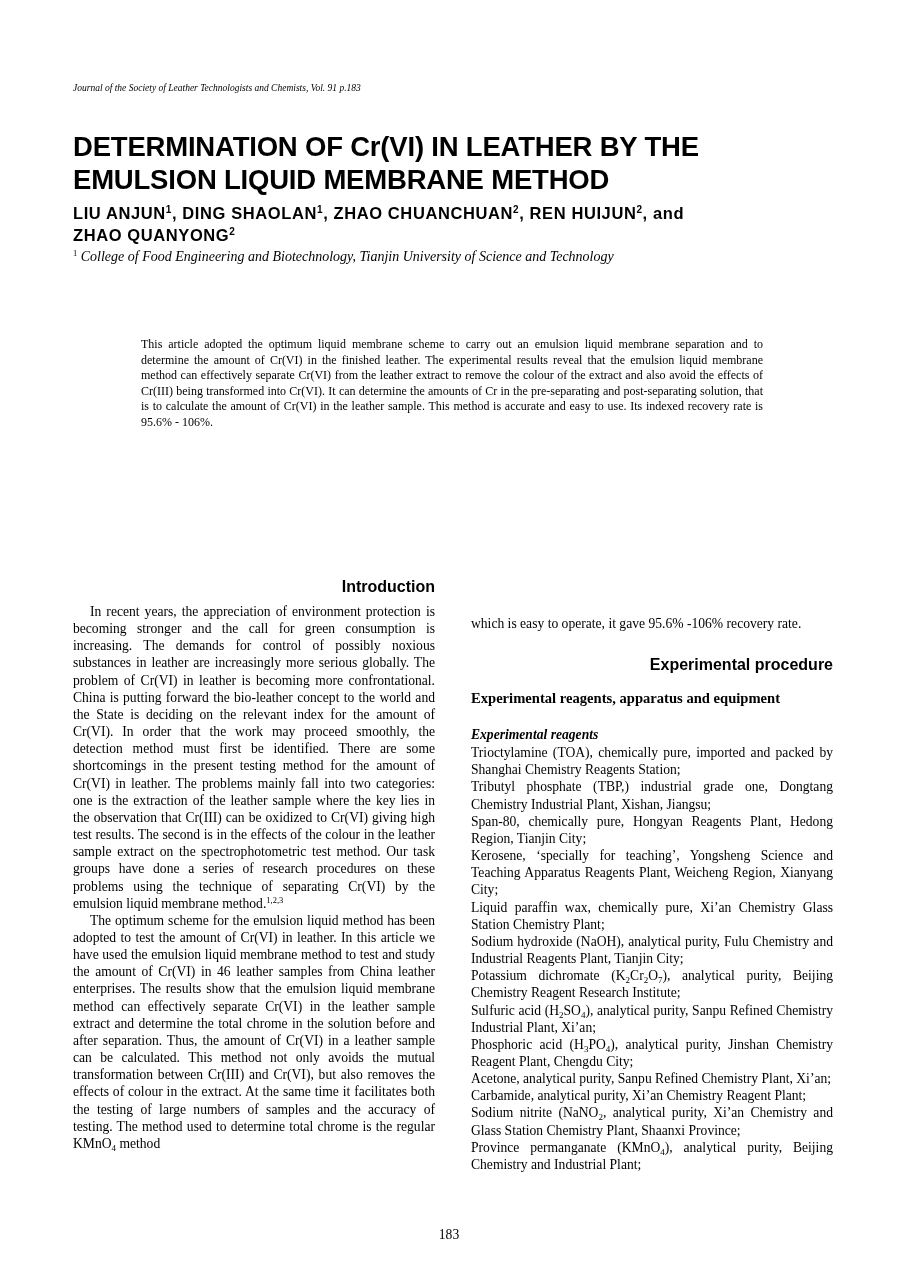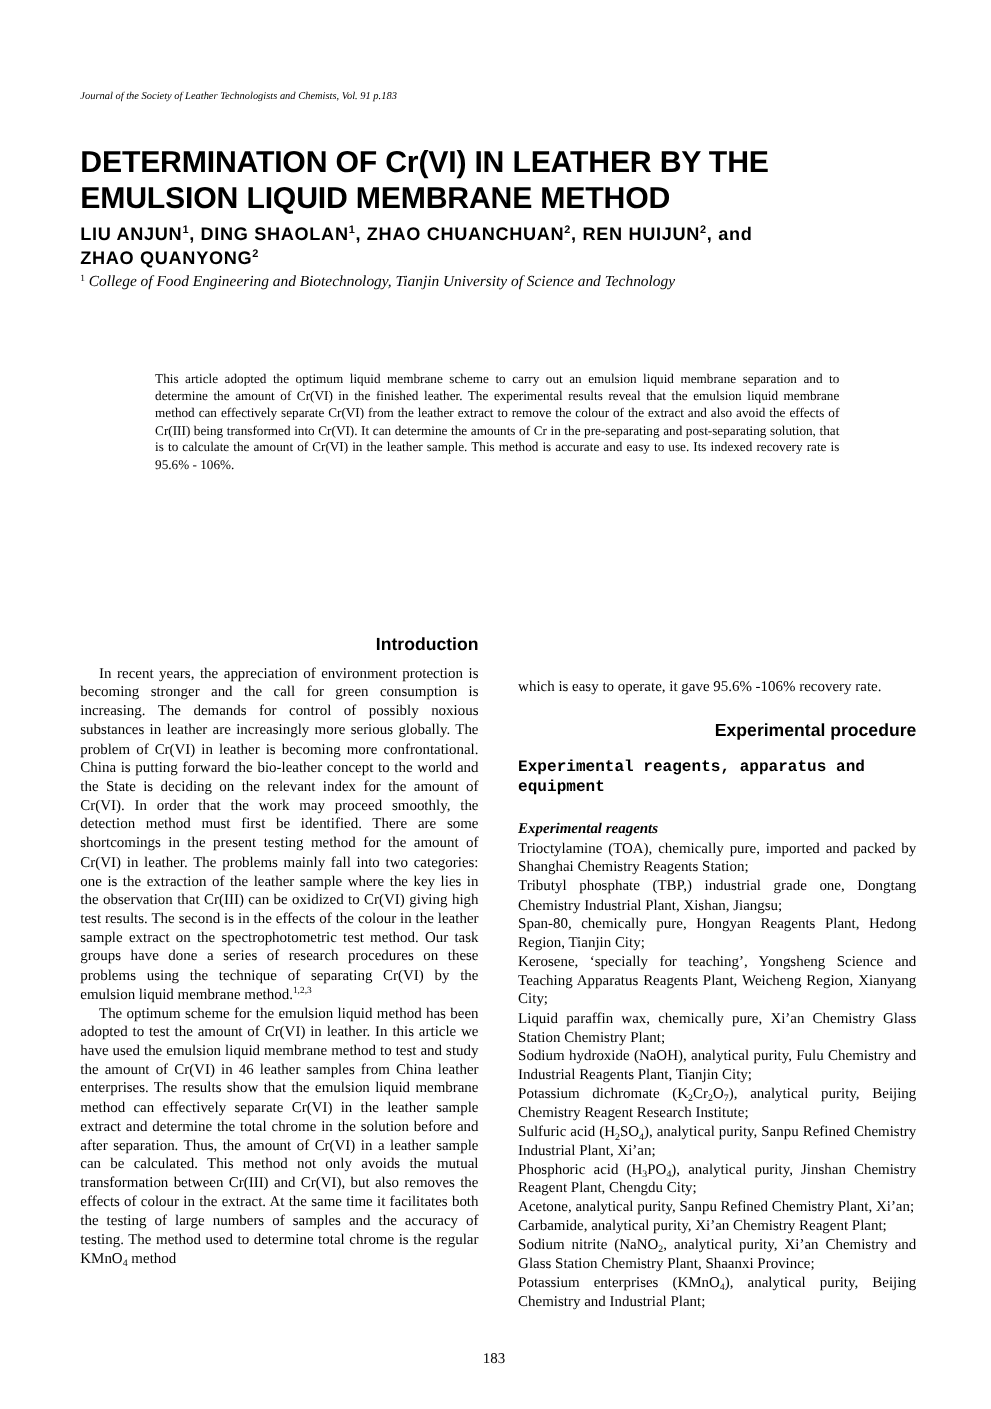"Experimental reagents, apparatus and" .h3 { font-family: Liberation Mono, monospace -> Liberation Serif, serif }
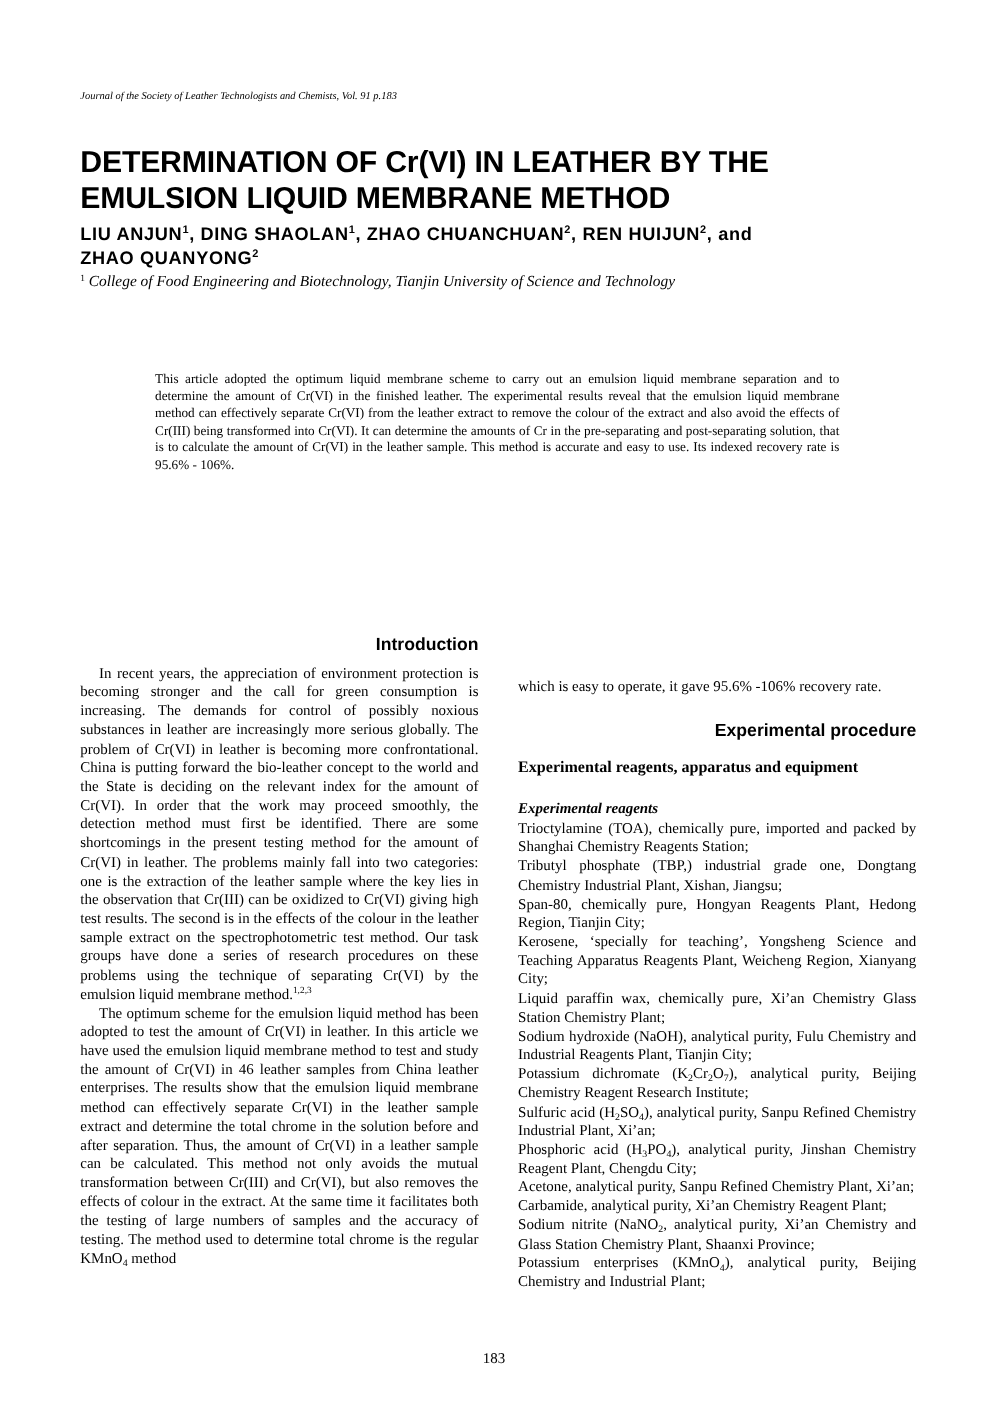"Potassium enterprises (KMnO" span { text: Potassium enterprises -> Province permanganate }
